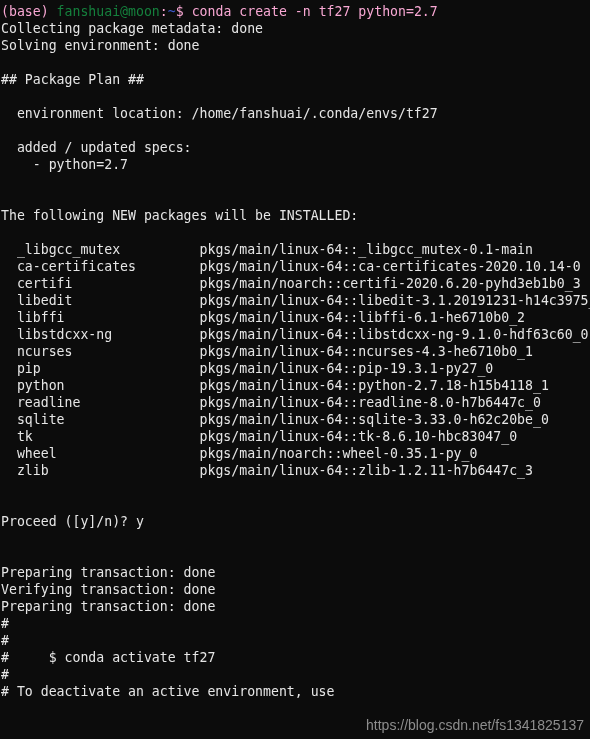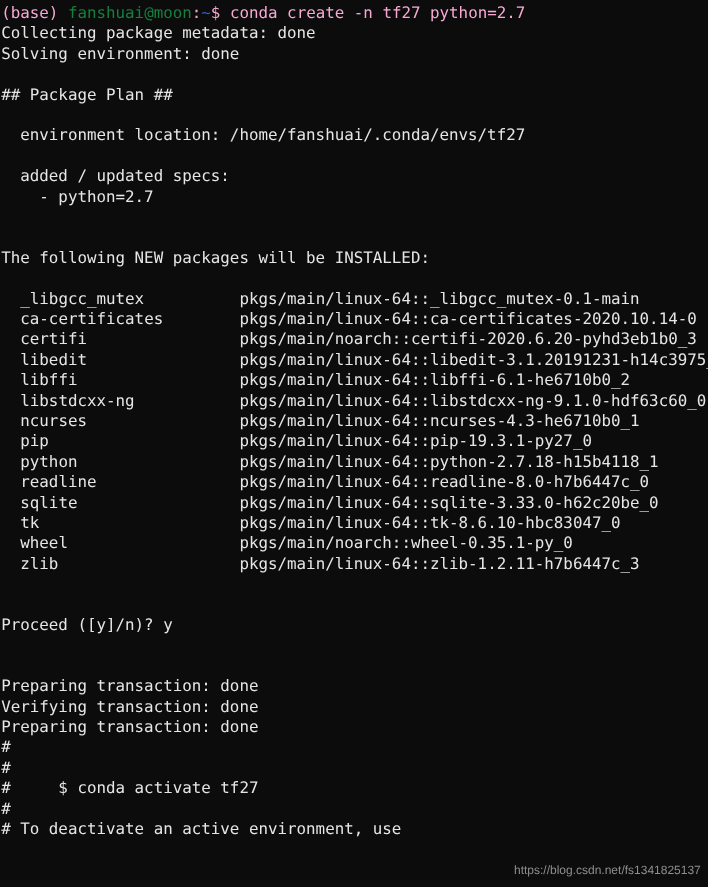"https://blog.csdn.net/fs1341825137" #watermark { font-size: 10px -> 14px }
